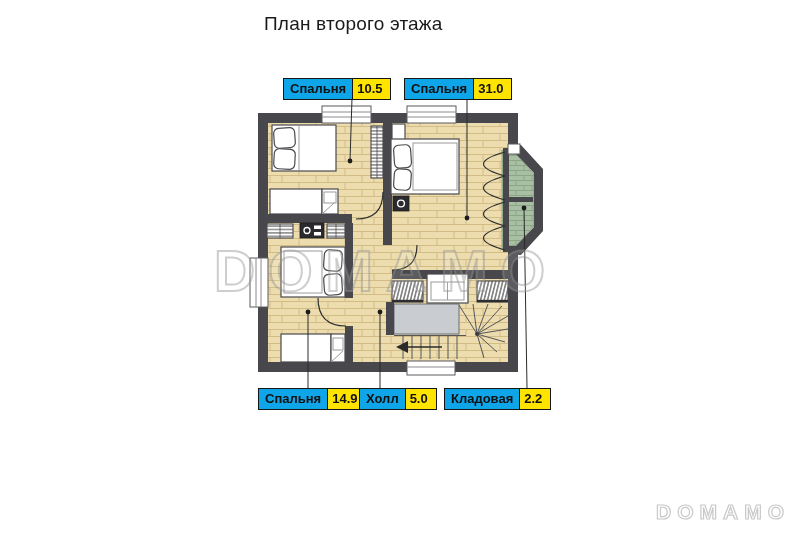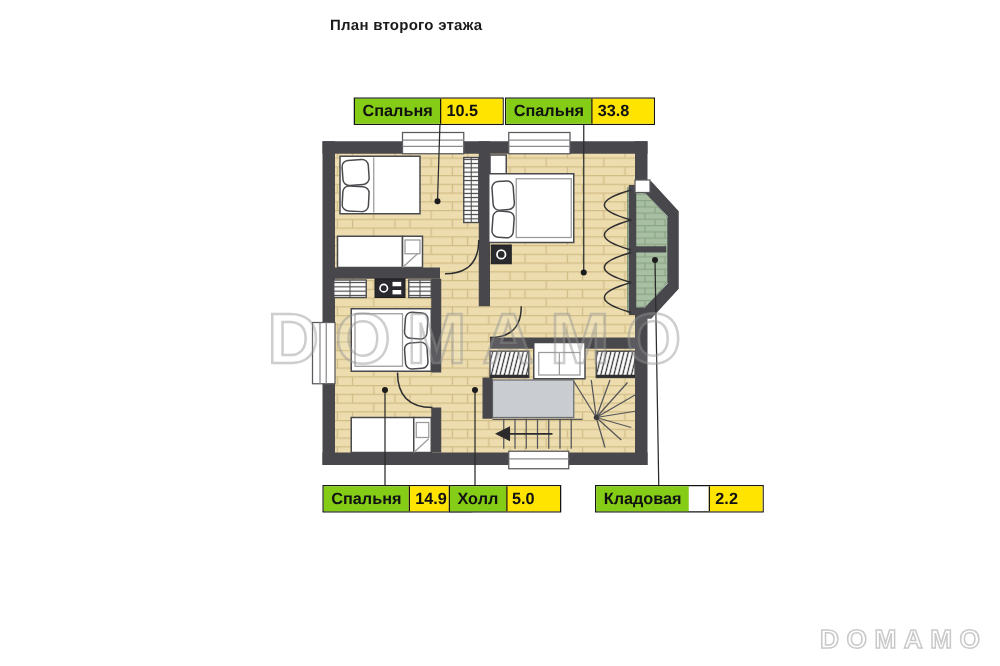"План второго этажа" .page-title { font-size: 12px -> 19px; font-weight: bold -> normal }
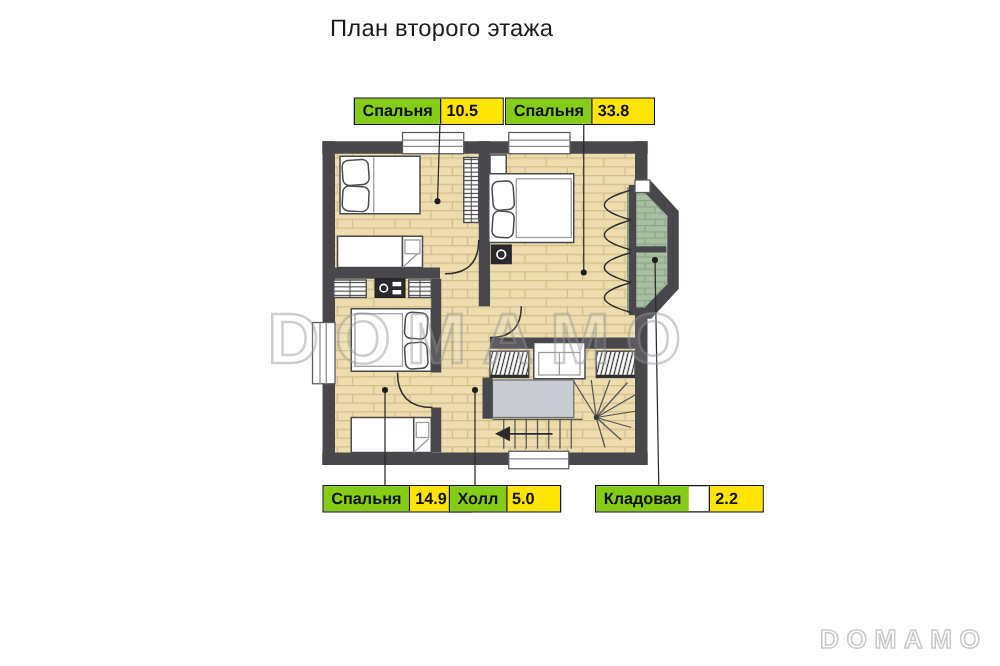"Спальня" .rlabel .name { background: #84cc16 -> #0ea5e9 }
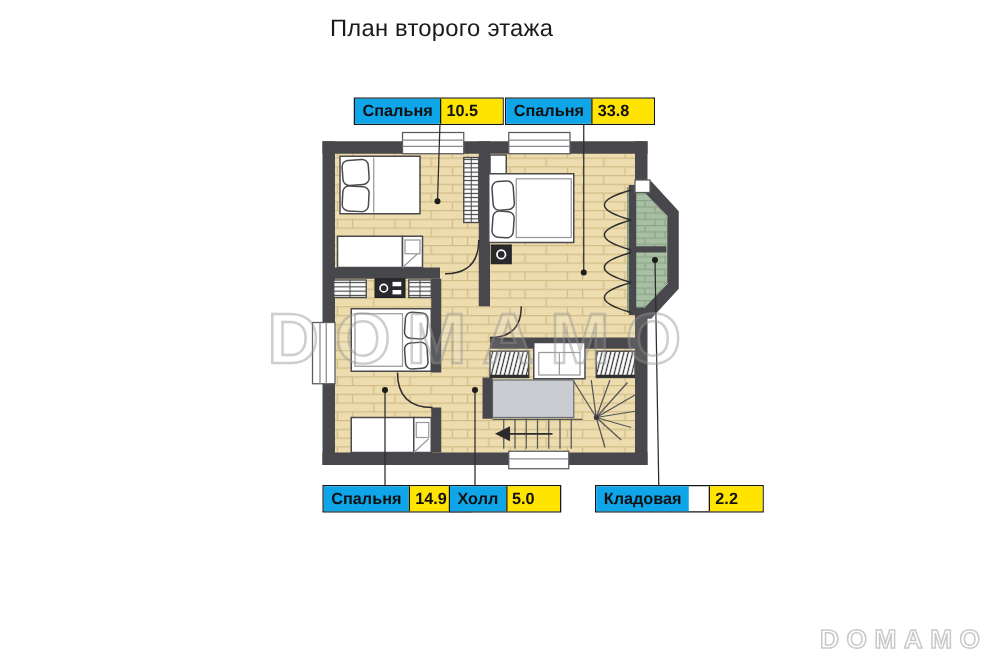"10.5" .rlabel .area { padding: 1px 20px 0 4px -> 1px 8px 0 4px }
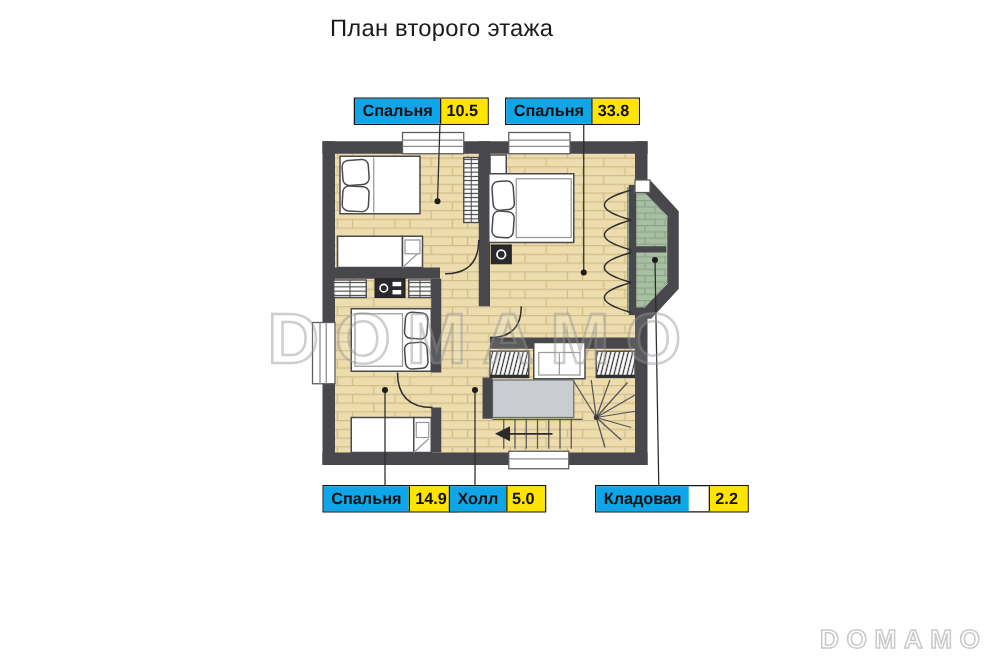"33.8" span.area { text: 33.8 -> 31.0 }
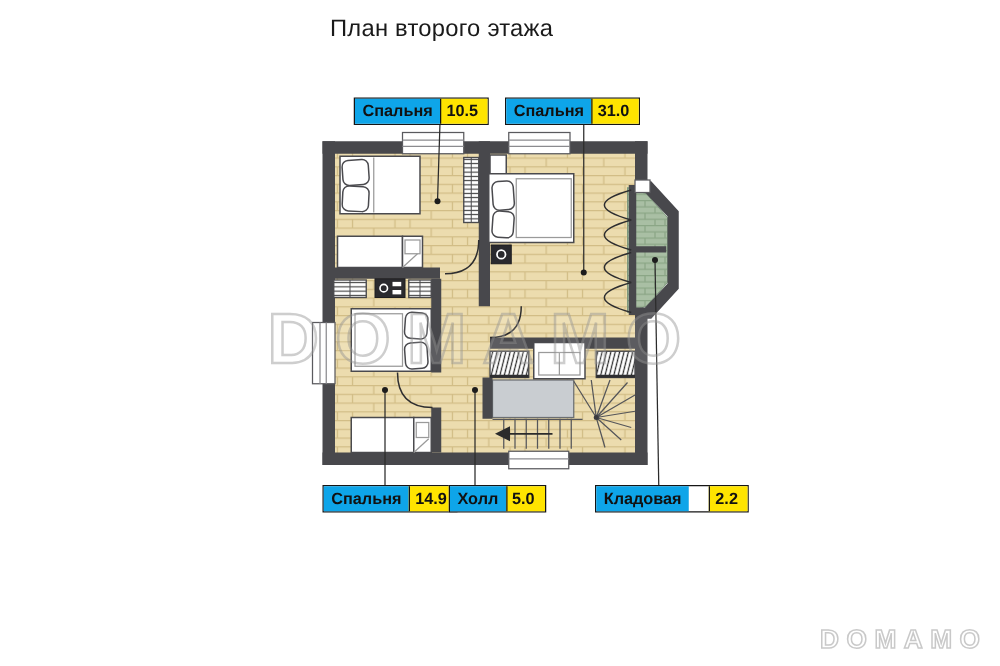"Кладовая" div.rlabel { gap: 16px -> none; left: 476px -> 444px }
